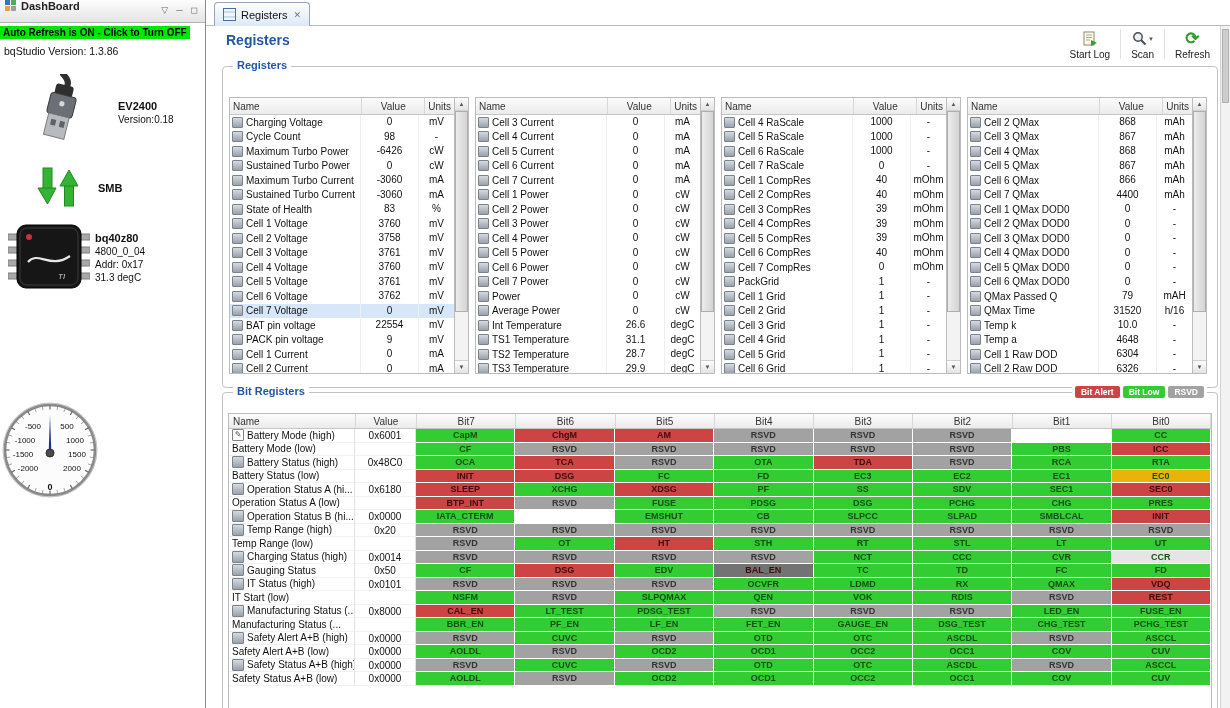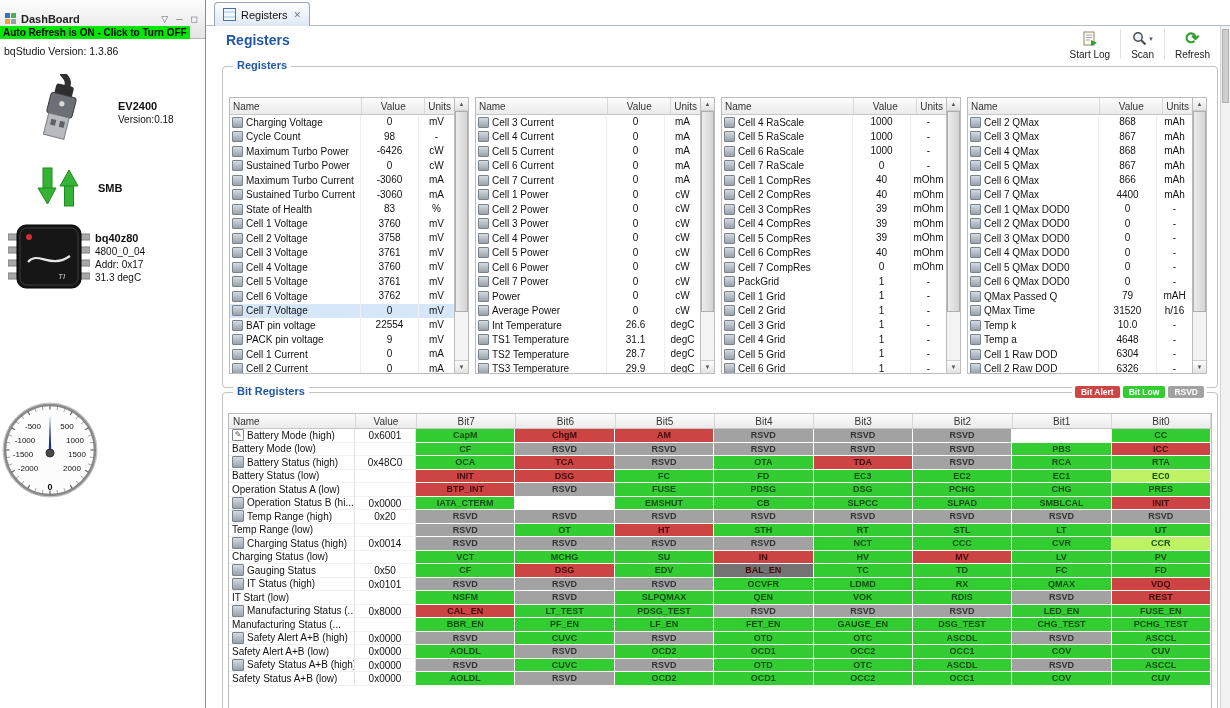"DashBoard" .dtitle { align-items: center -> flex-start; padding: 8px 5px -> 0 5px }
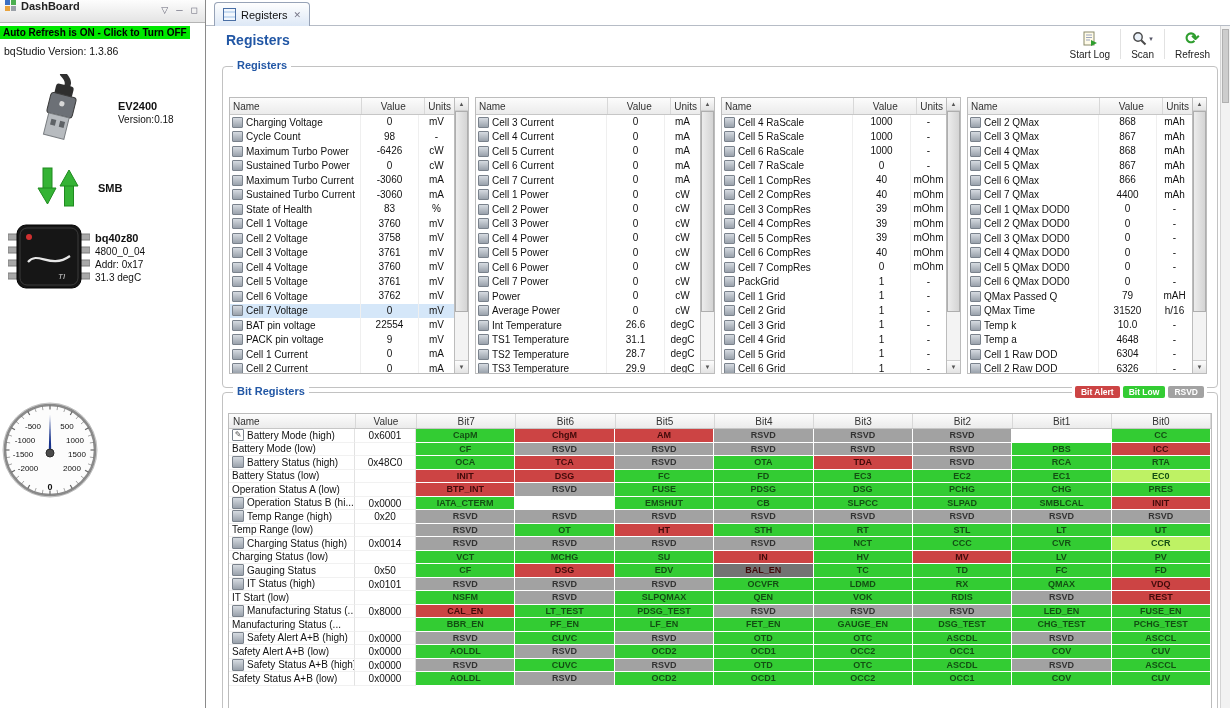"EC0" div.bc { background: #bef264 -> #eab308 }
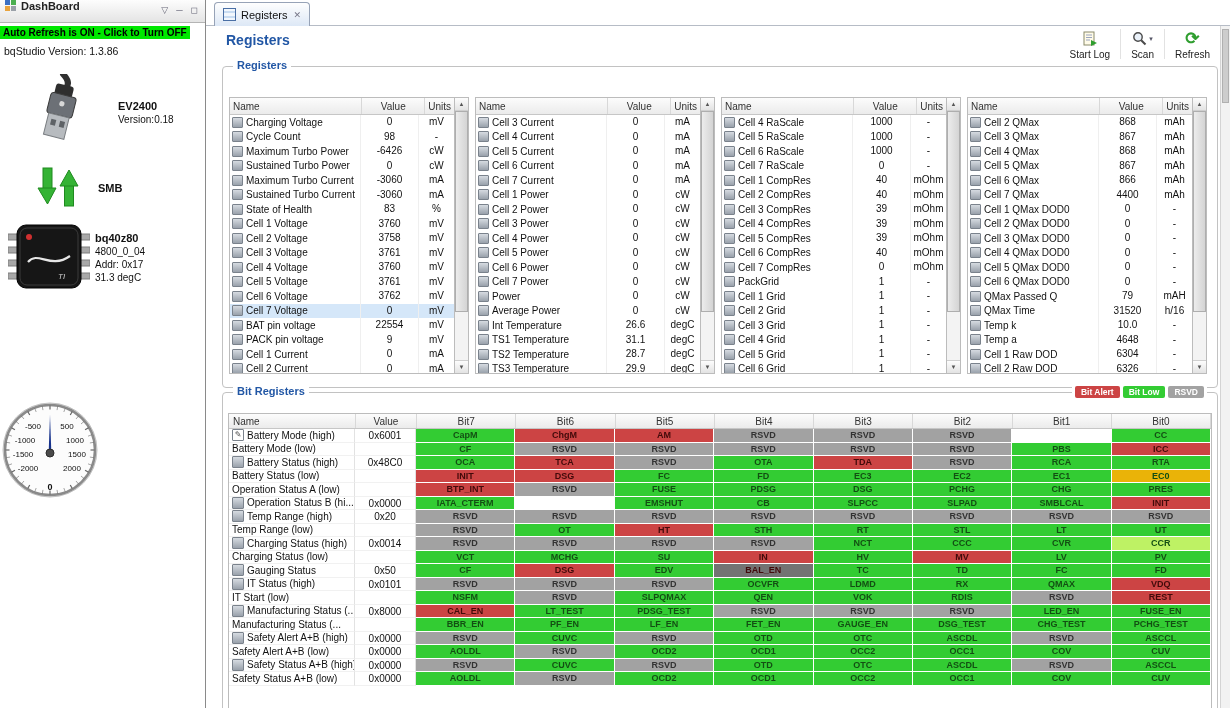"Operation Status A (hi..." div.brow { html: none -> <div> <div> <span></span> <span>Operation Status A (hi...</span> </div> <div>0x6180</div> <div>SLEEP</div> <div>XCHG</div> <div>XDSG</div> <div>PF</div> <div>SS</div> <div>SDV</div> <div>SEC1</div> <div>SEC0</div> </div> }
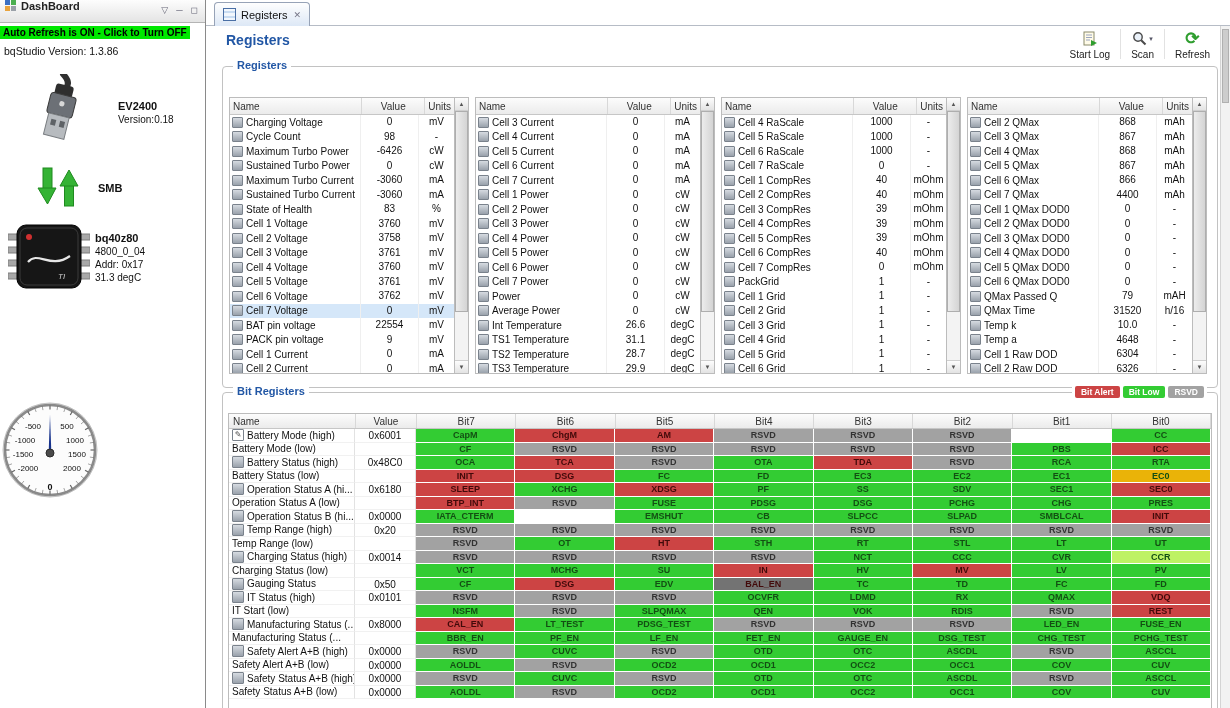"CCR" div.bc { background: #bef264 -> #e5e5e5 }
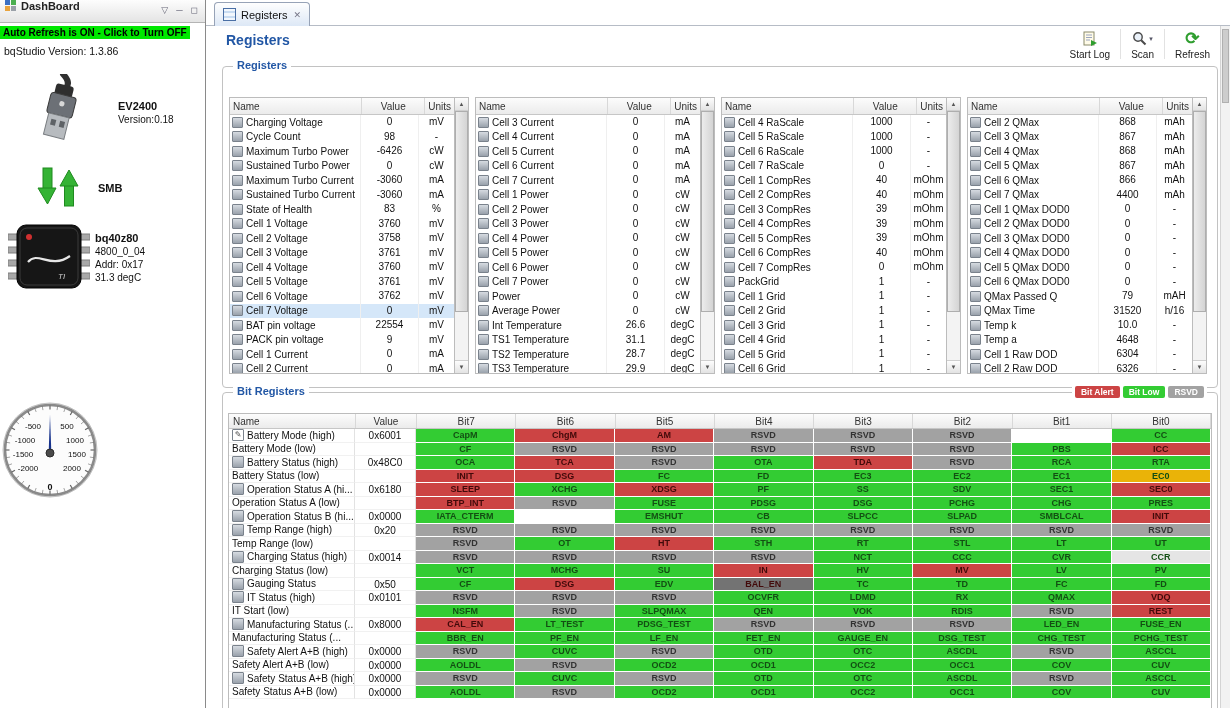"Charging Status (low)" div.brow { html: <div> <div> <span>Charging Status (low)</span> </div> <div></div> <div>VCT</div> <div>MCHG</div> <div>SU</div> <div>IN</div> <div>HV</div> <div>MV</div> <div>LV</div> <div>PV</div> </div> -> none }
